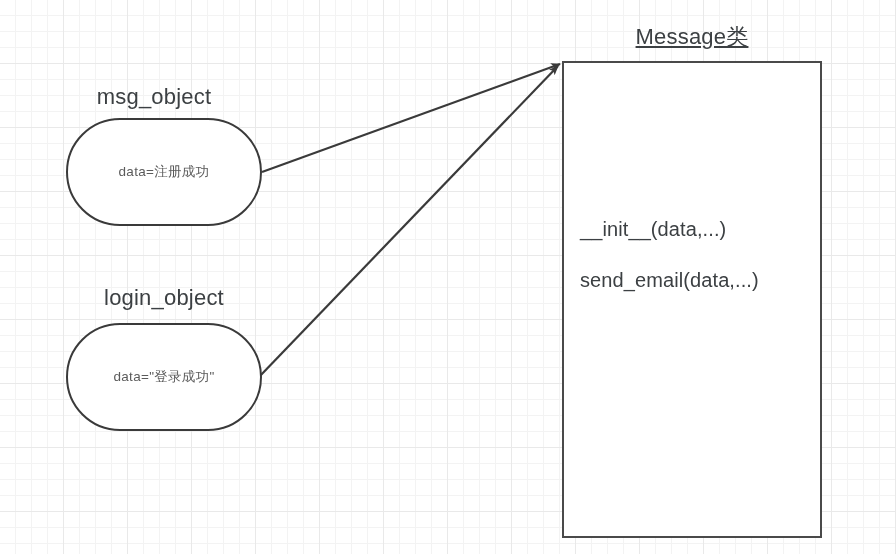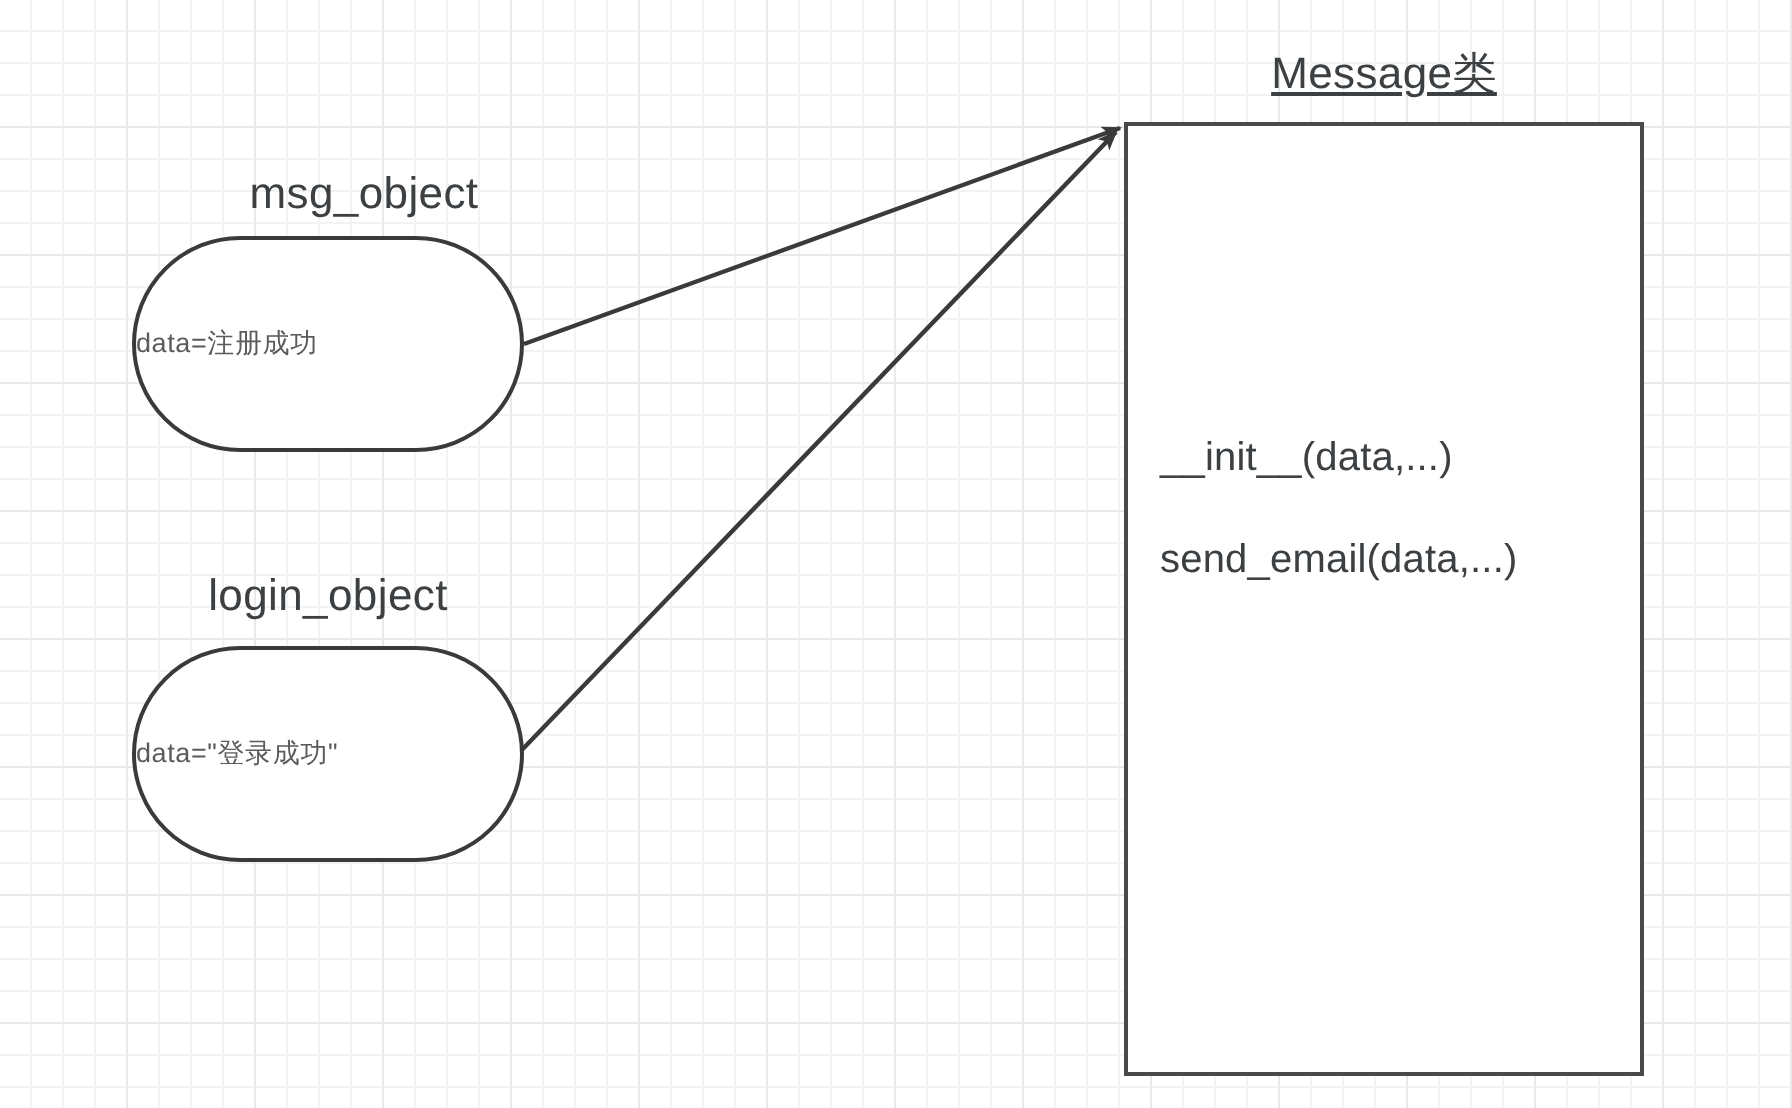"msg_object" #title-msg-object { left: 84px -> 56px }
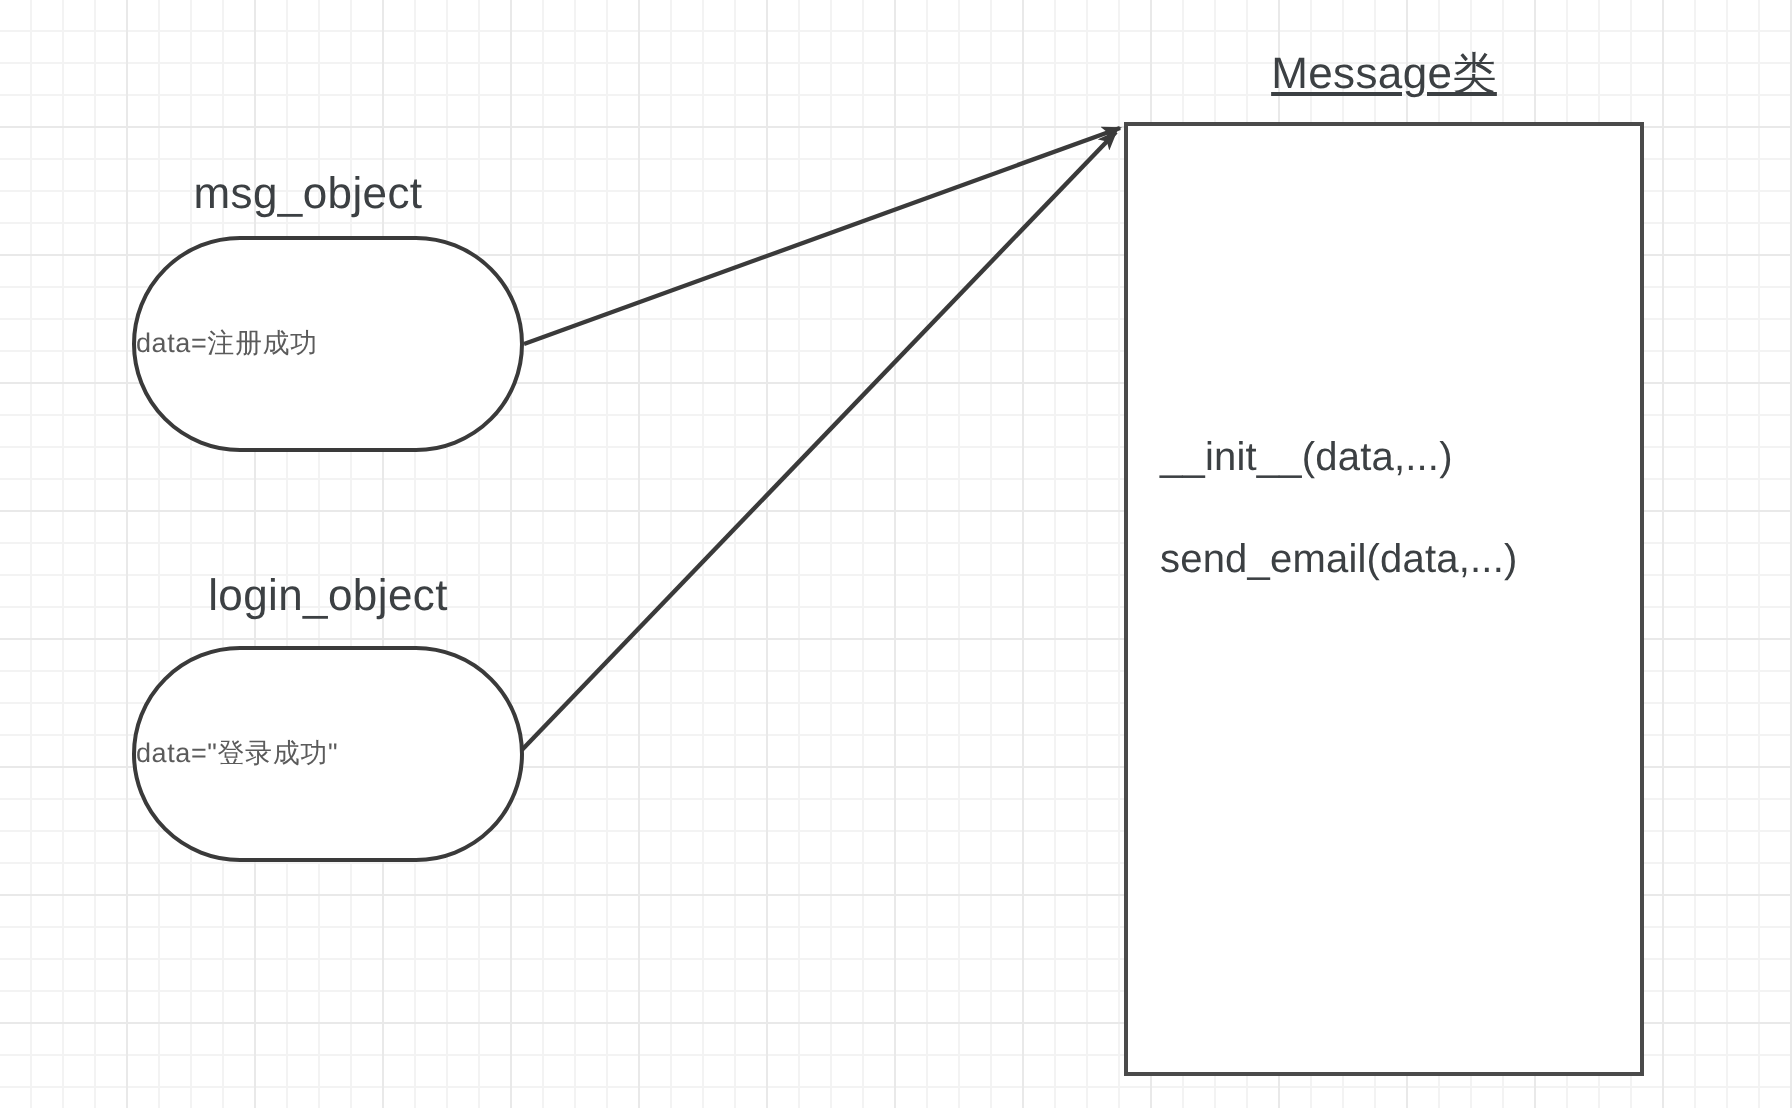"data=注册成功" .object-box { justify-content: none -> center }
